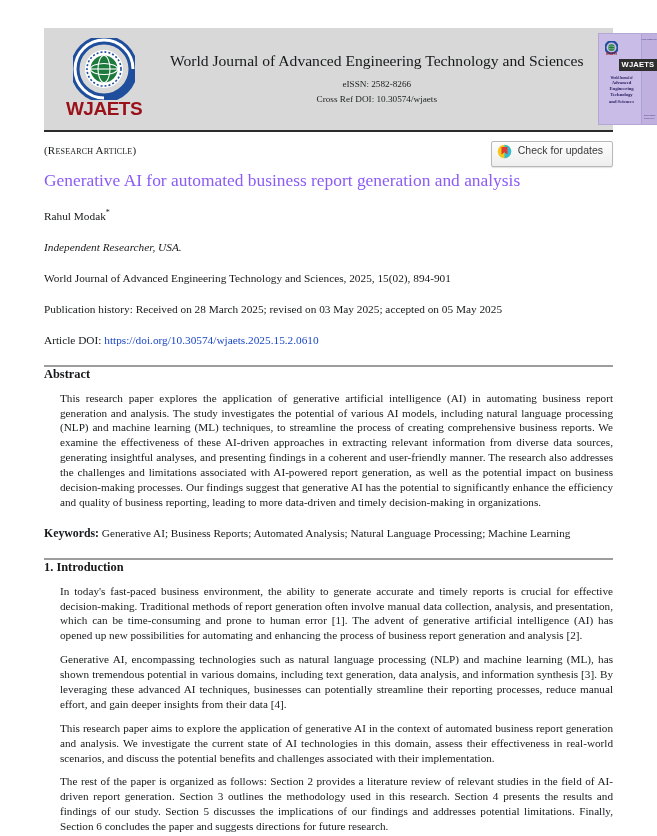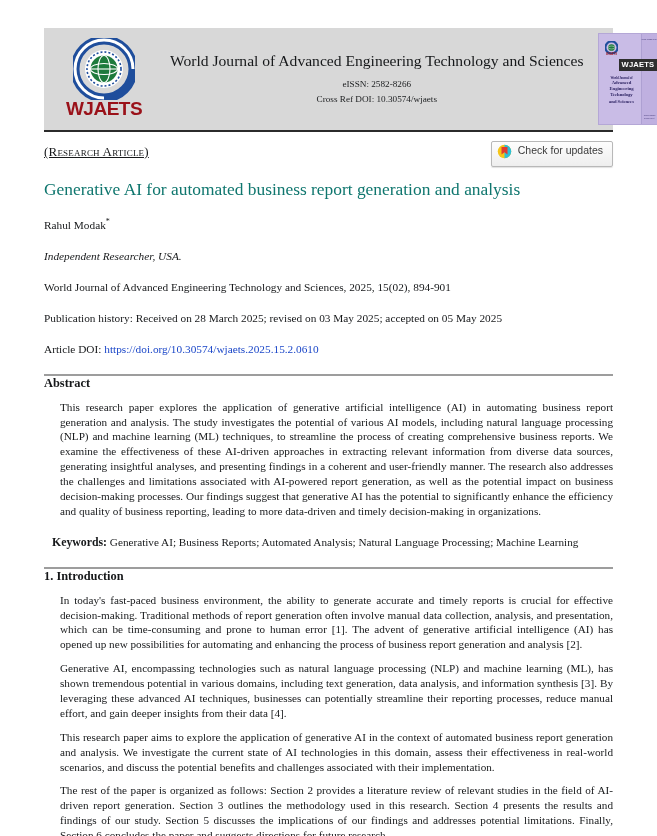"(Research Article)" .article-type { font-size: 13px -> 11px; text-decoration: underline -> none }
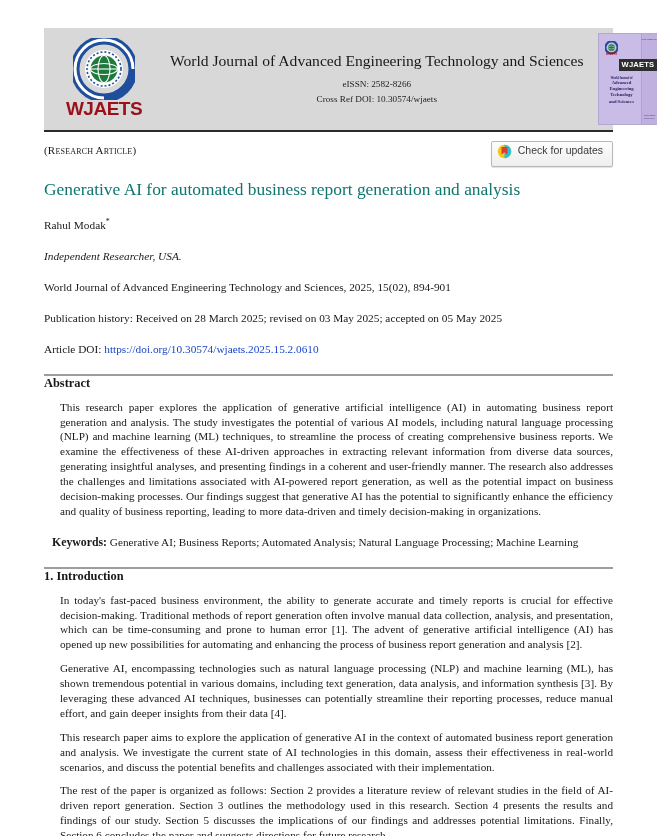"Generative AI for automated business" .paper-title { color: #0f766e -> #8b5cf6; margin-top: 11px -> 2px }
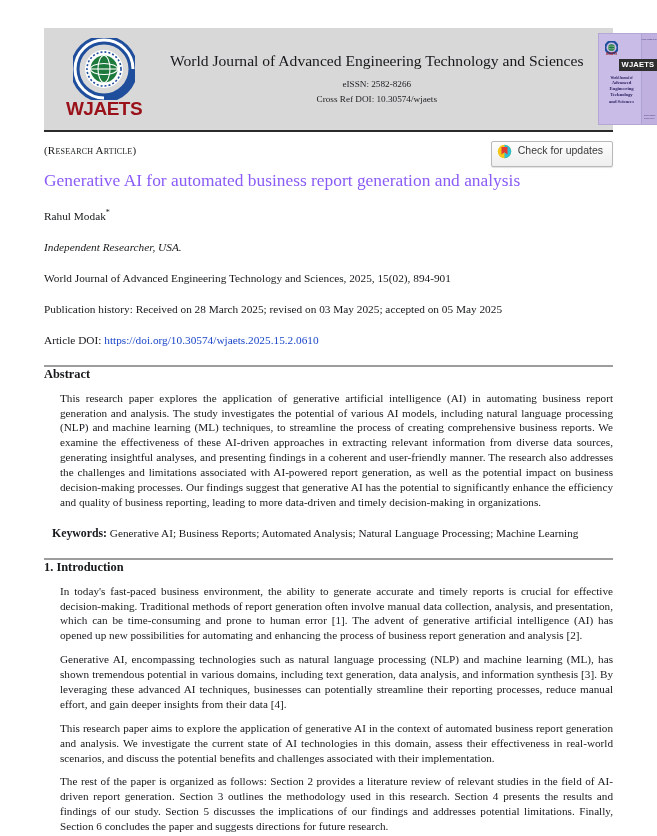"Keywords: Generative AI; Business" .keywords { margin-left: 8px -> none }
